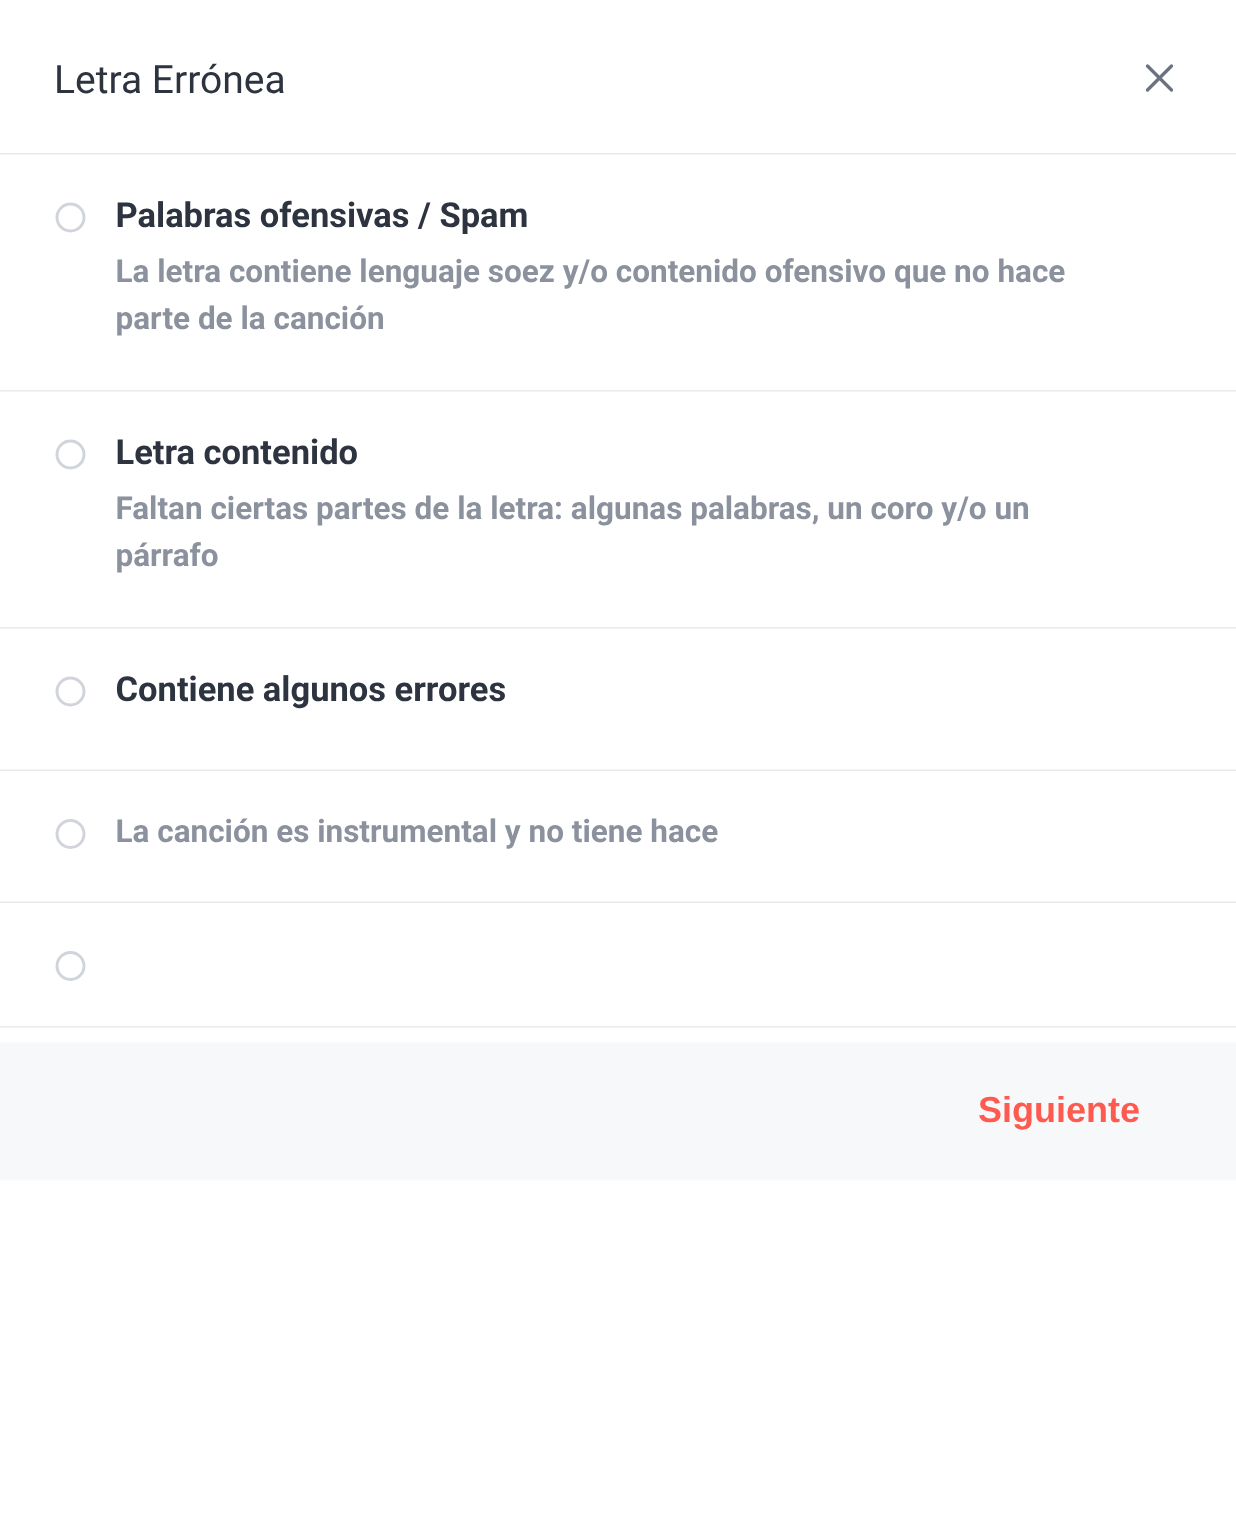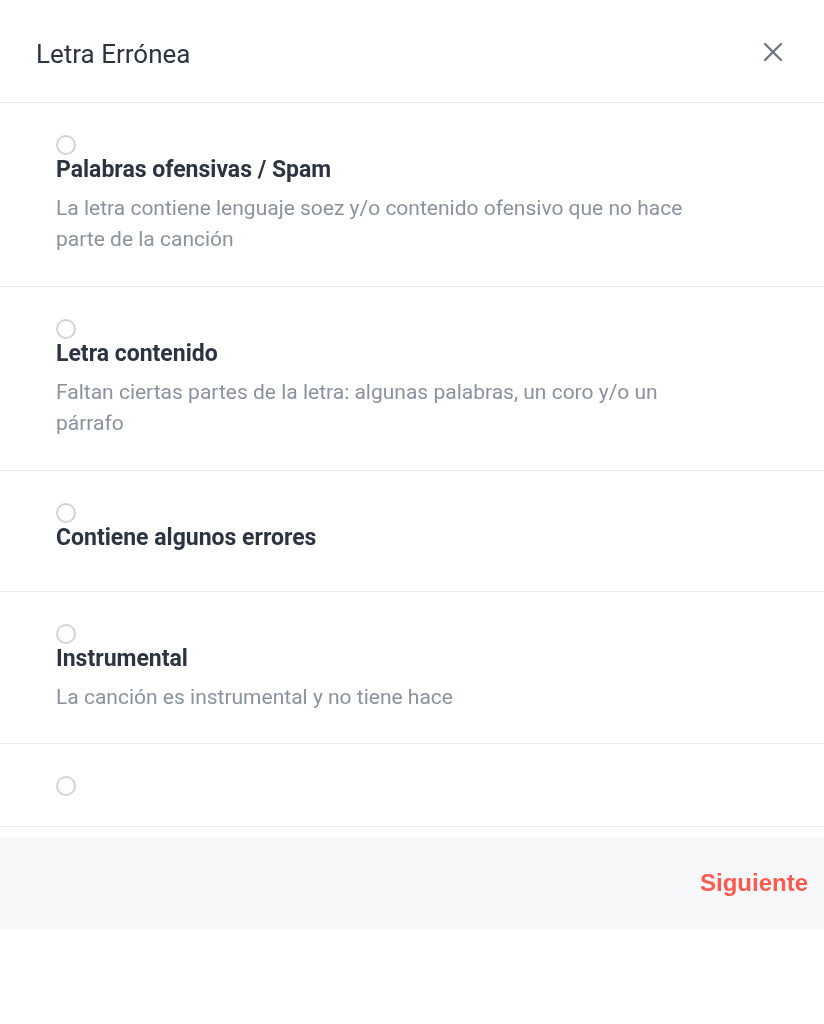"Palabras ofensivas / Spam" .option { flex-direction: column -> none; padding: 26px 36px 30px 56px -> 26px 36px 30px 37px }
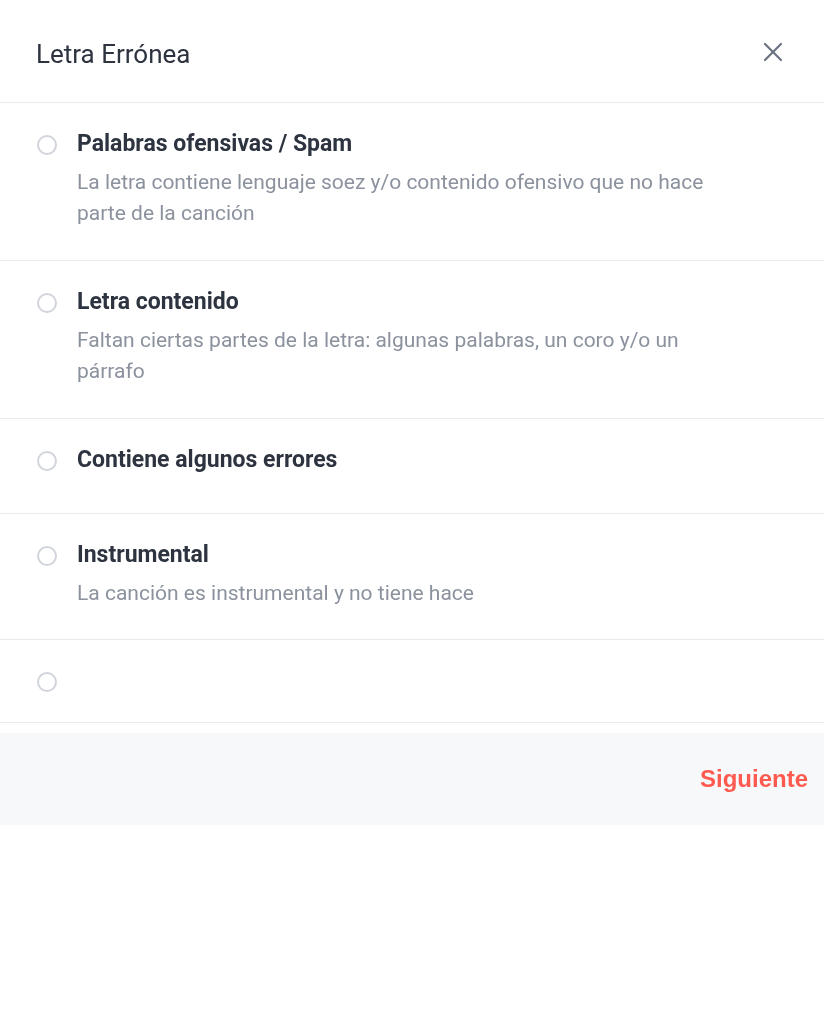"La letra contiene lenguaje soez" .option-desc { font-weight: 400 -> 700 }
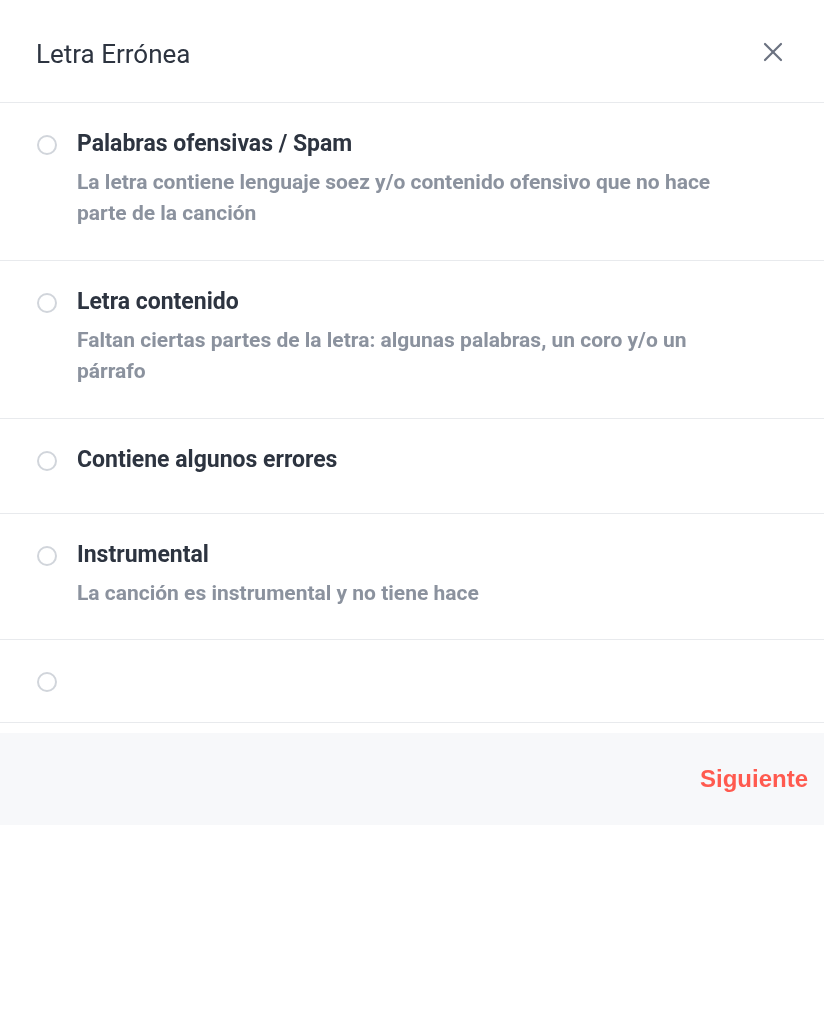"Instrumental" div.option-title { html: <div>Instrumental</div> -> none }
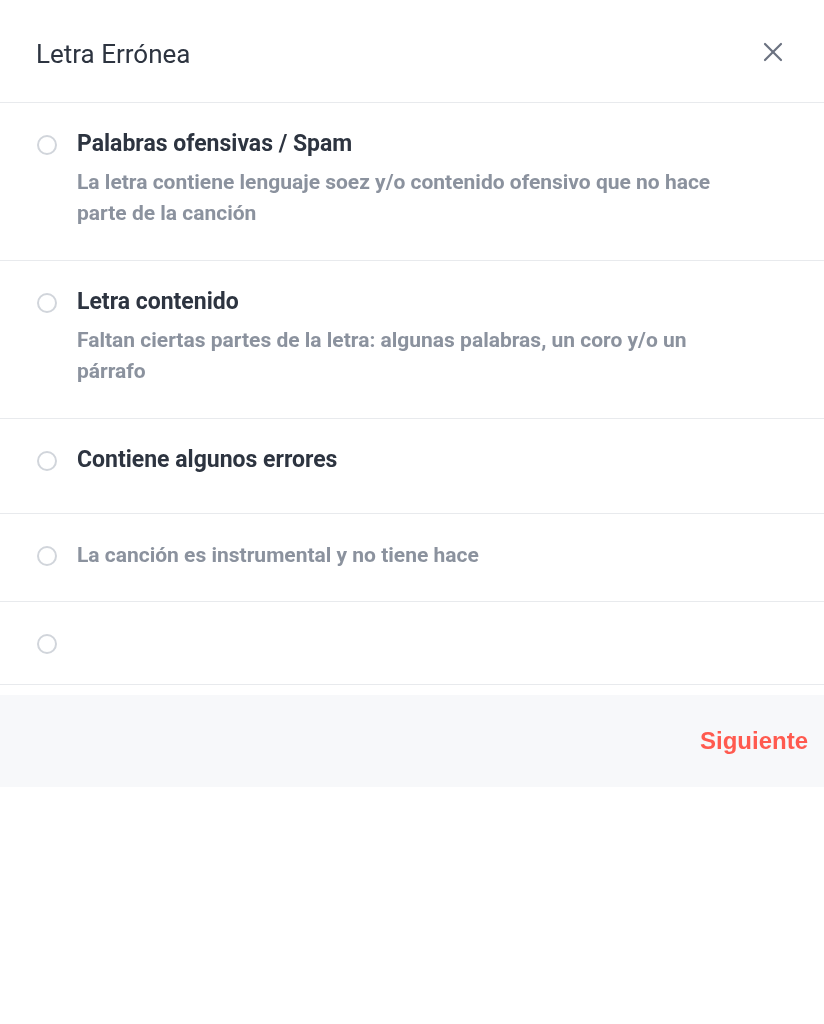"Siguiente" .footer { padding: 32px 16px -> 32px 64px }
